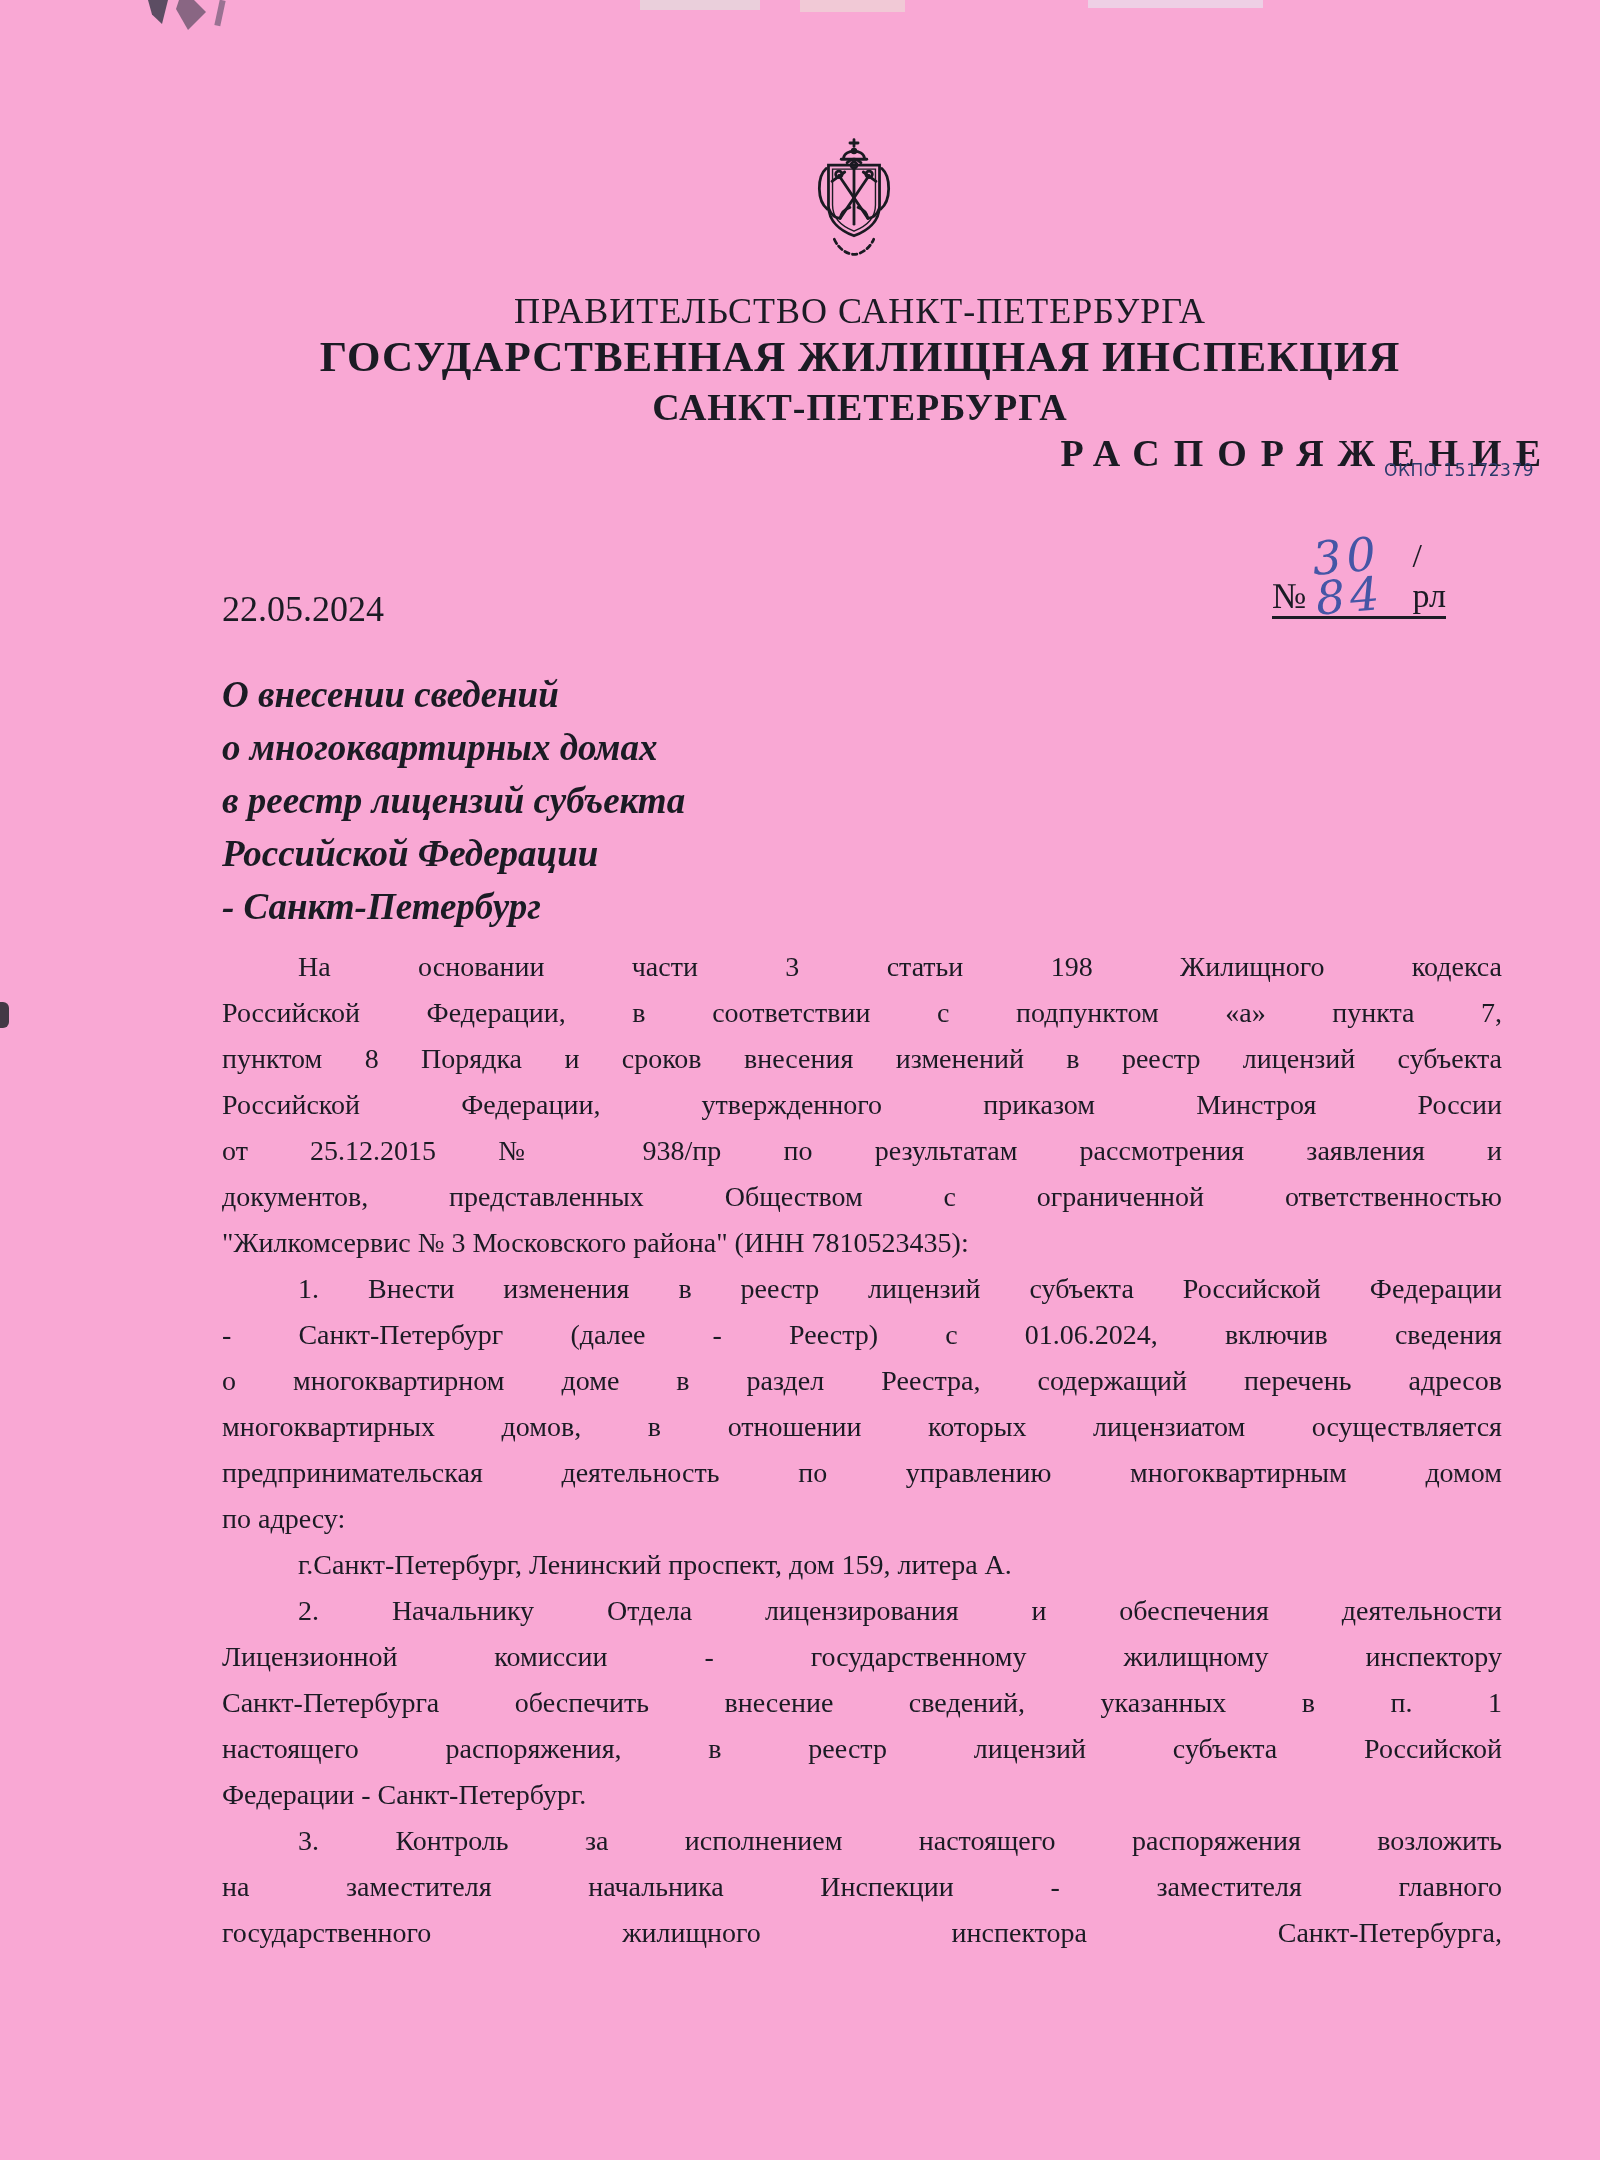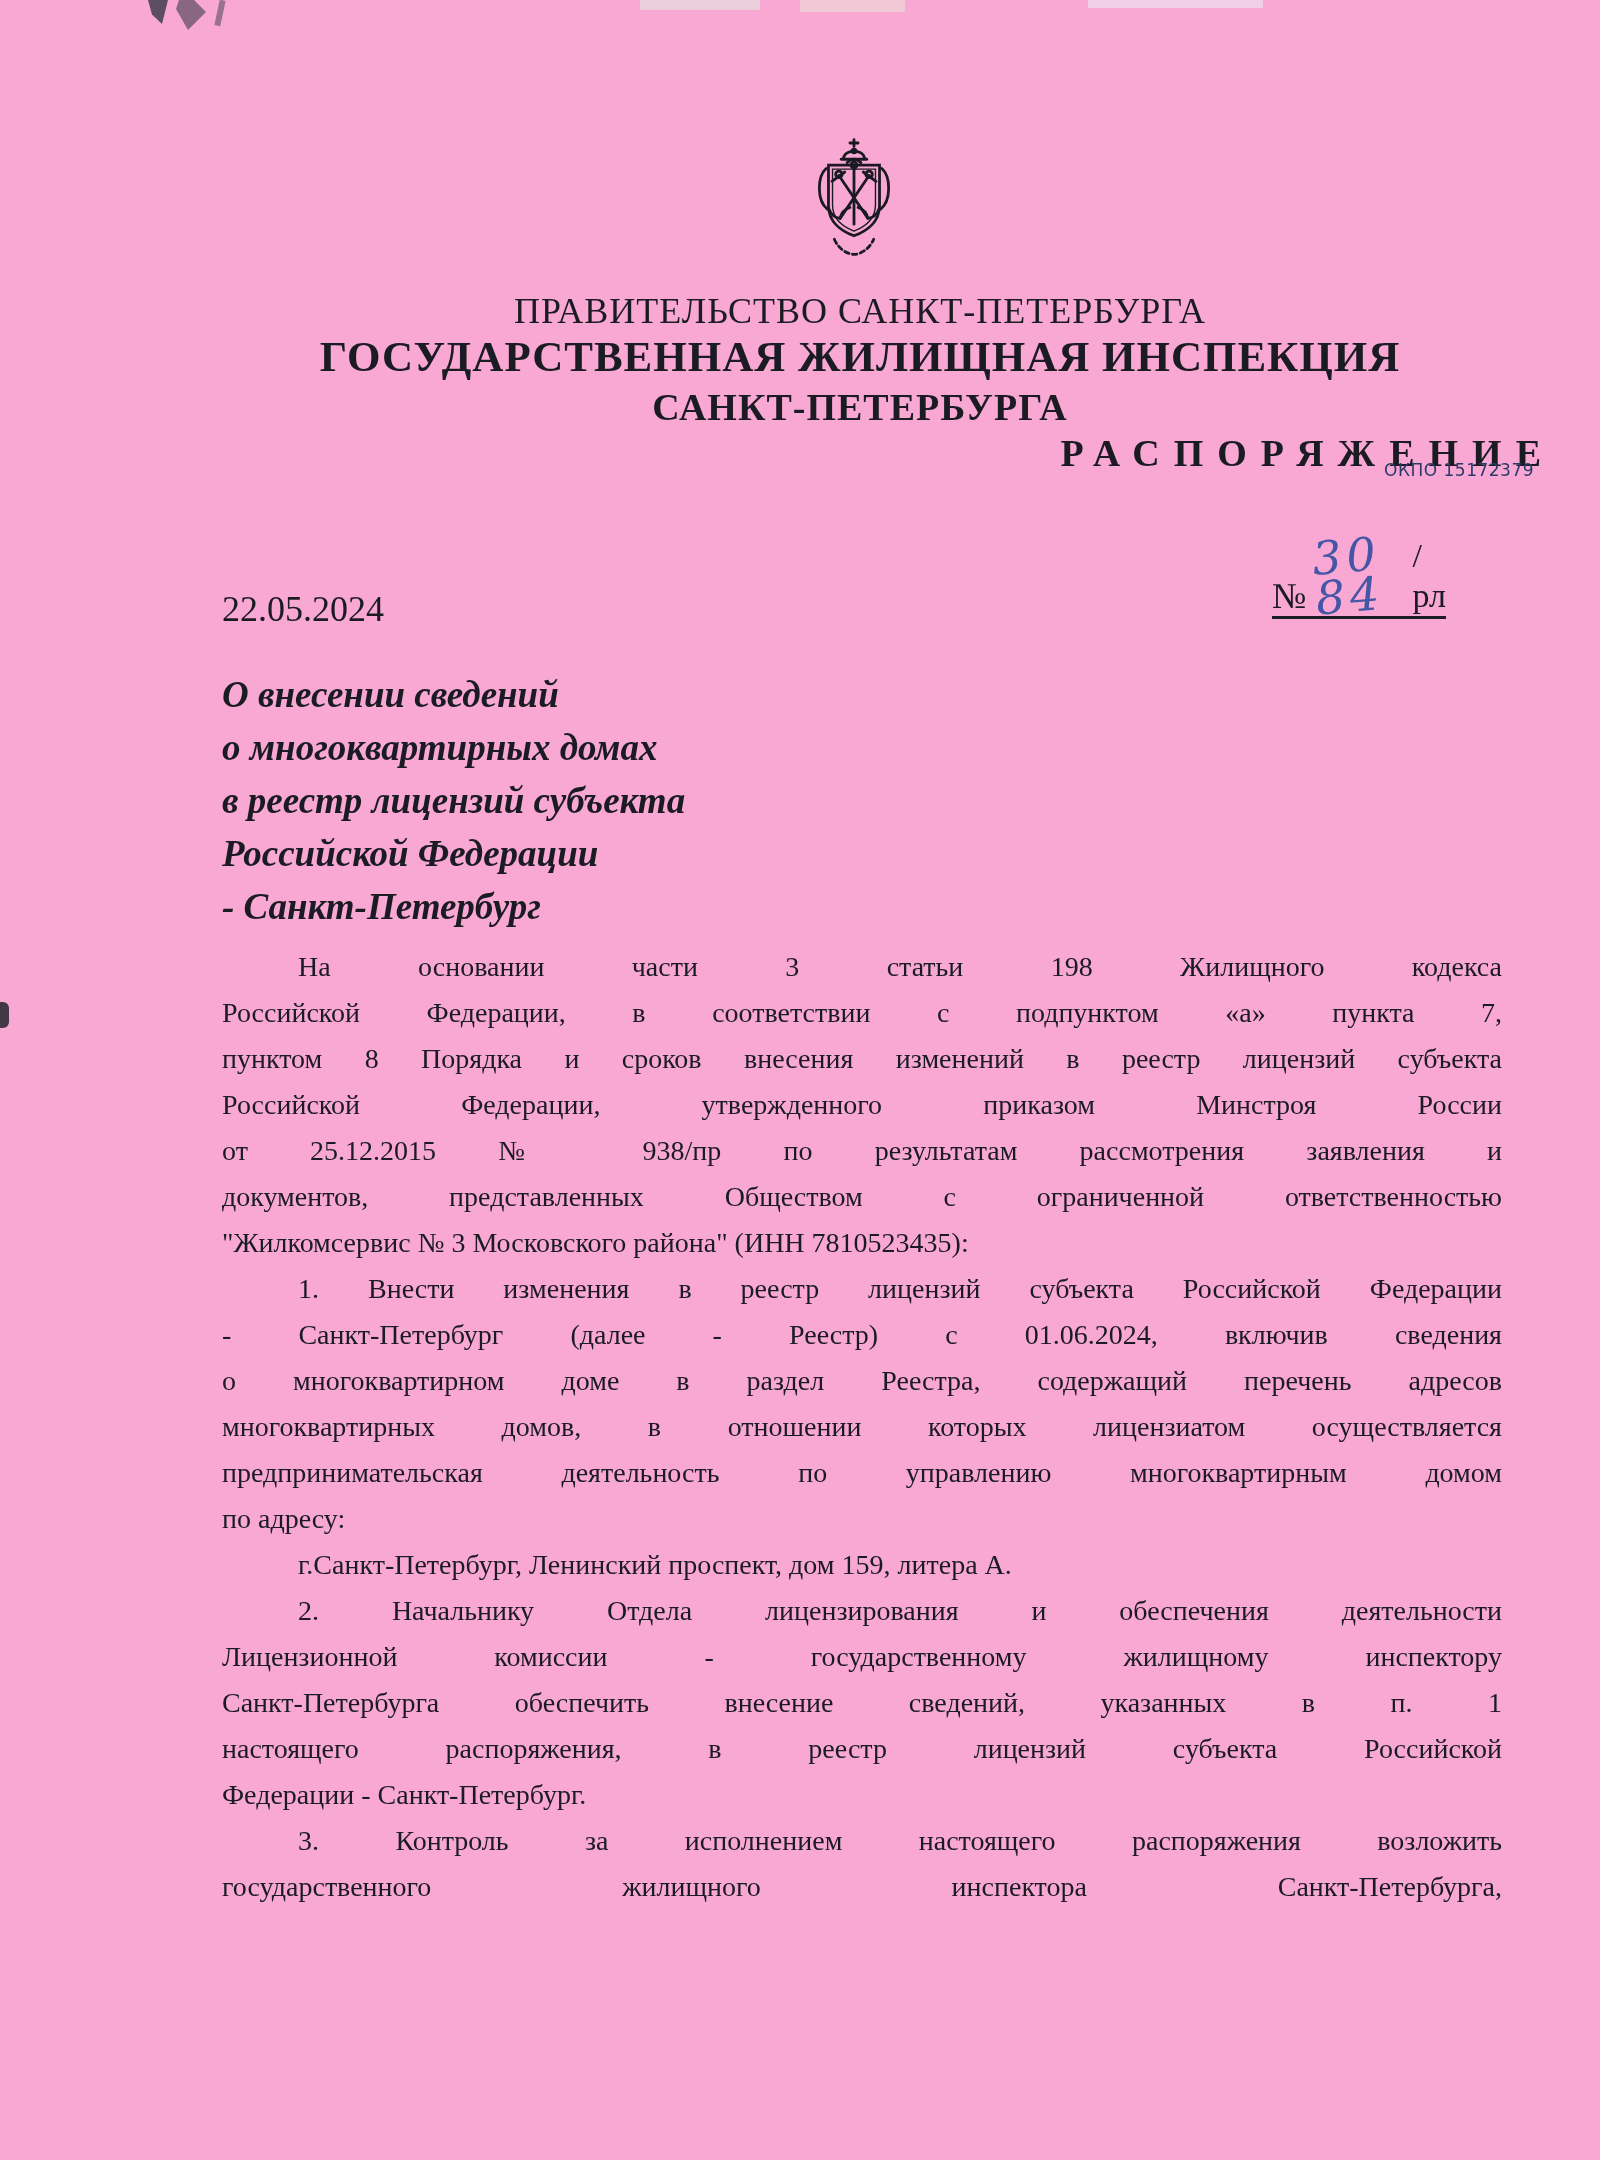"на заместителя начальника Инспекции -" div.bl { html: none -> <div>на заместителя начальника Инспекции - заместителя главного</div> }
